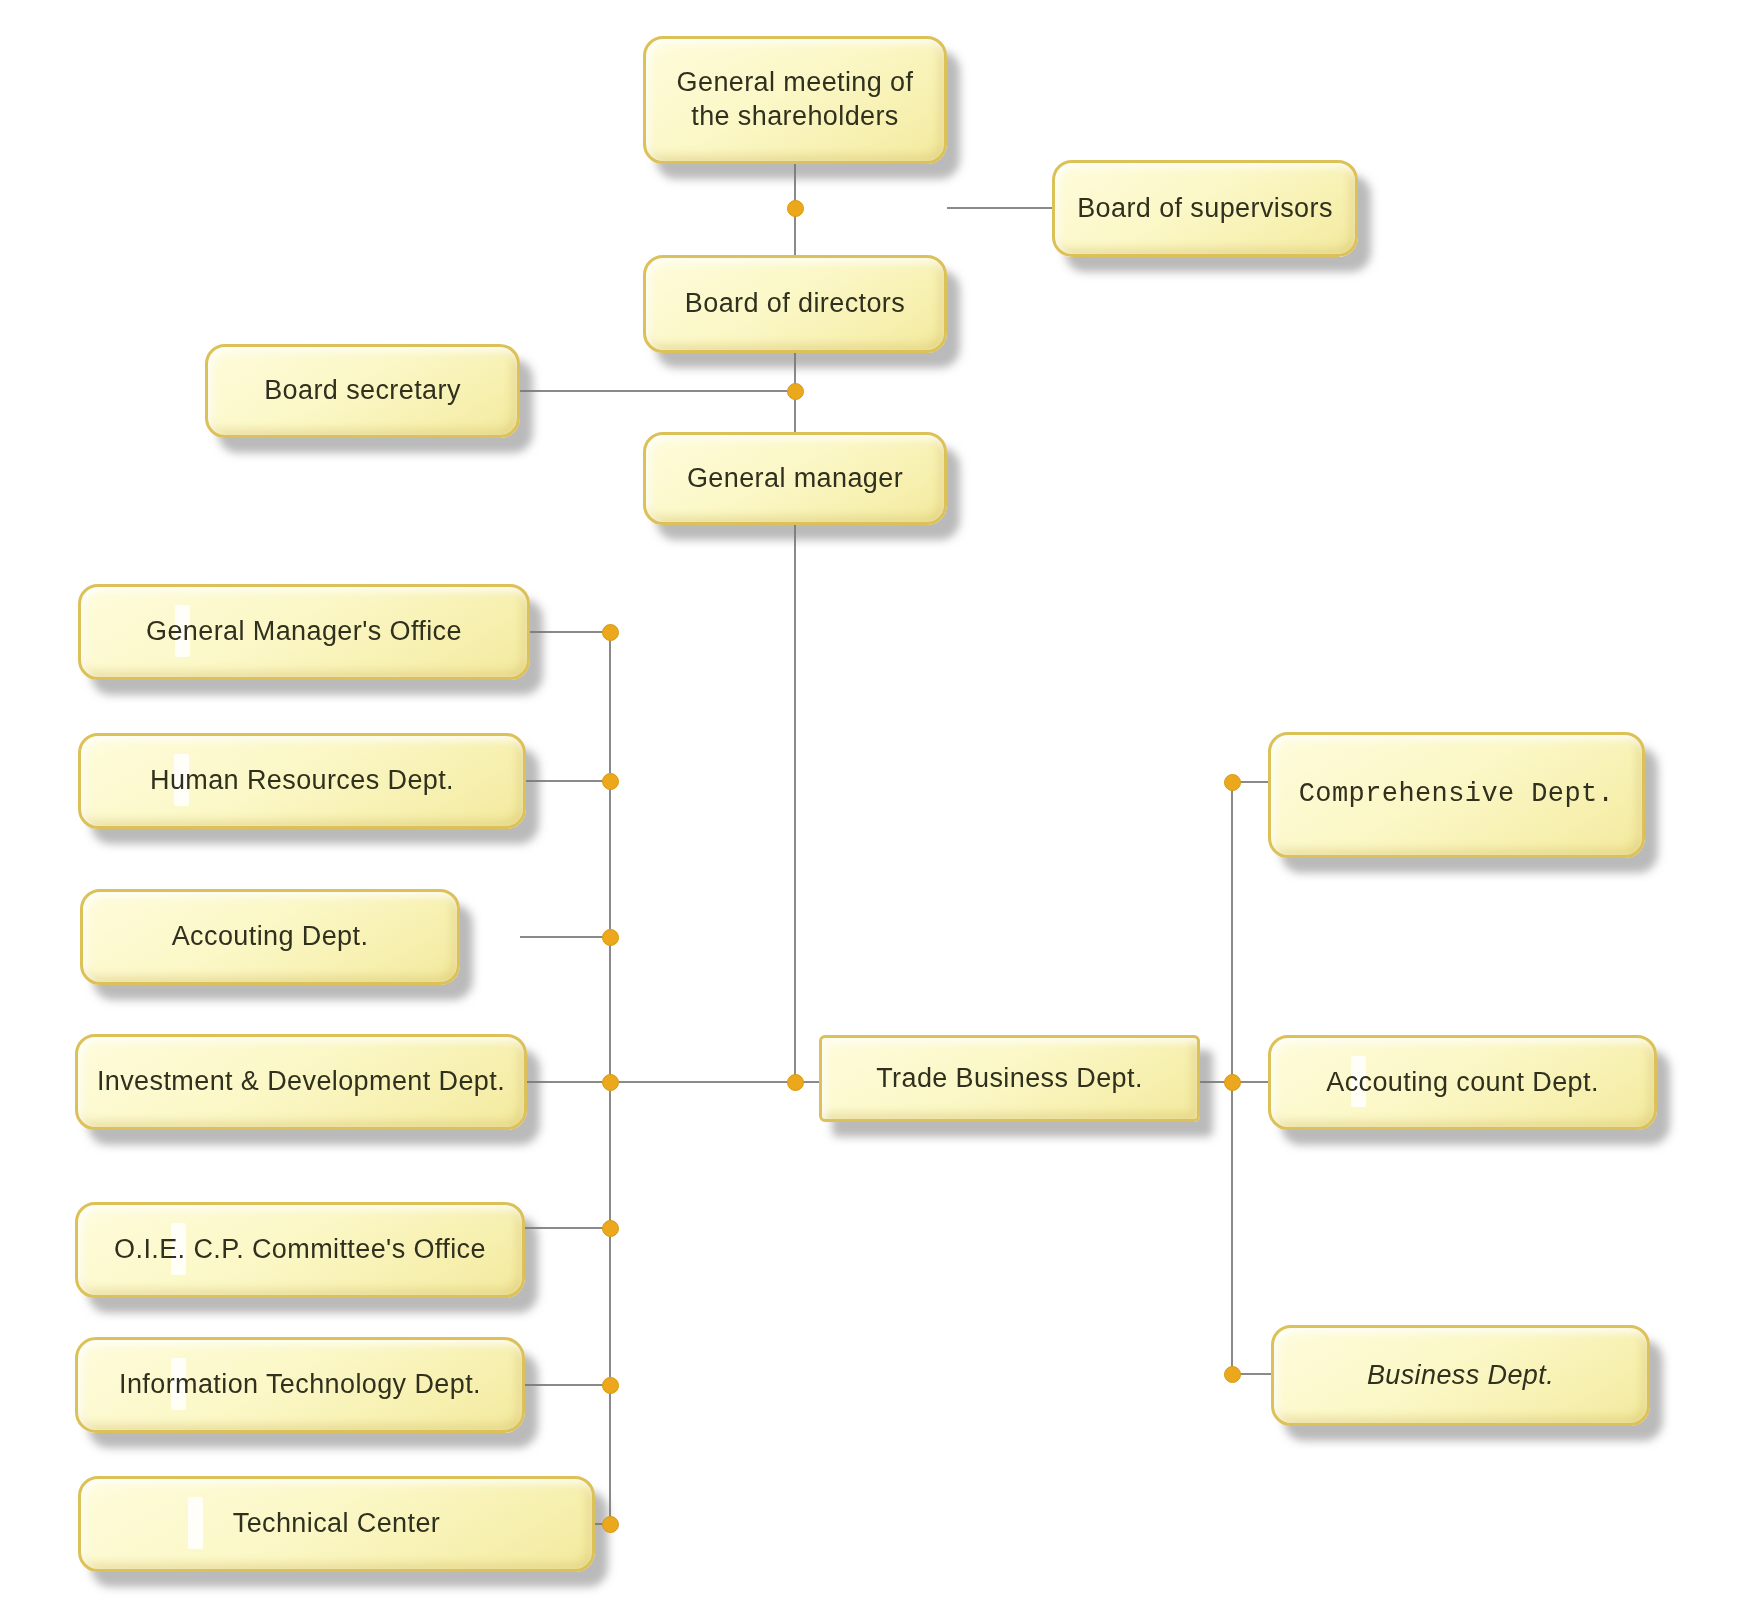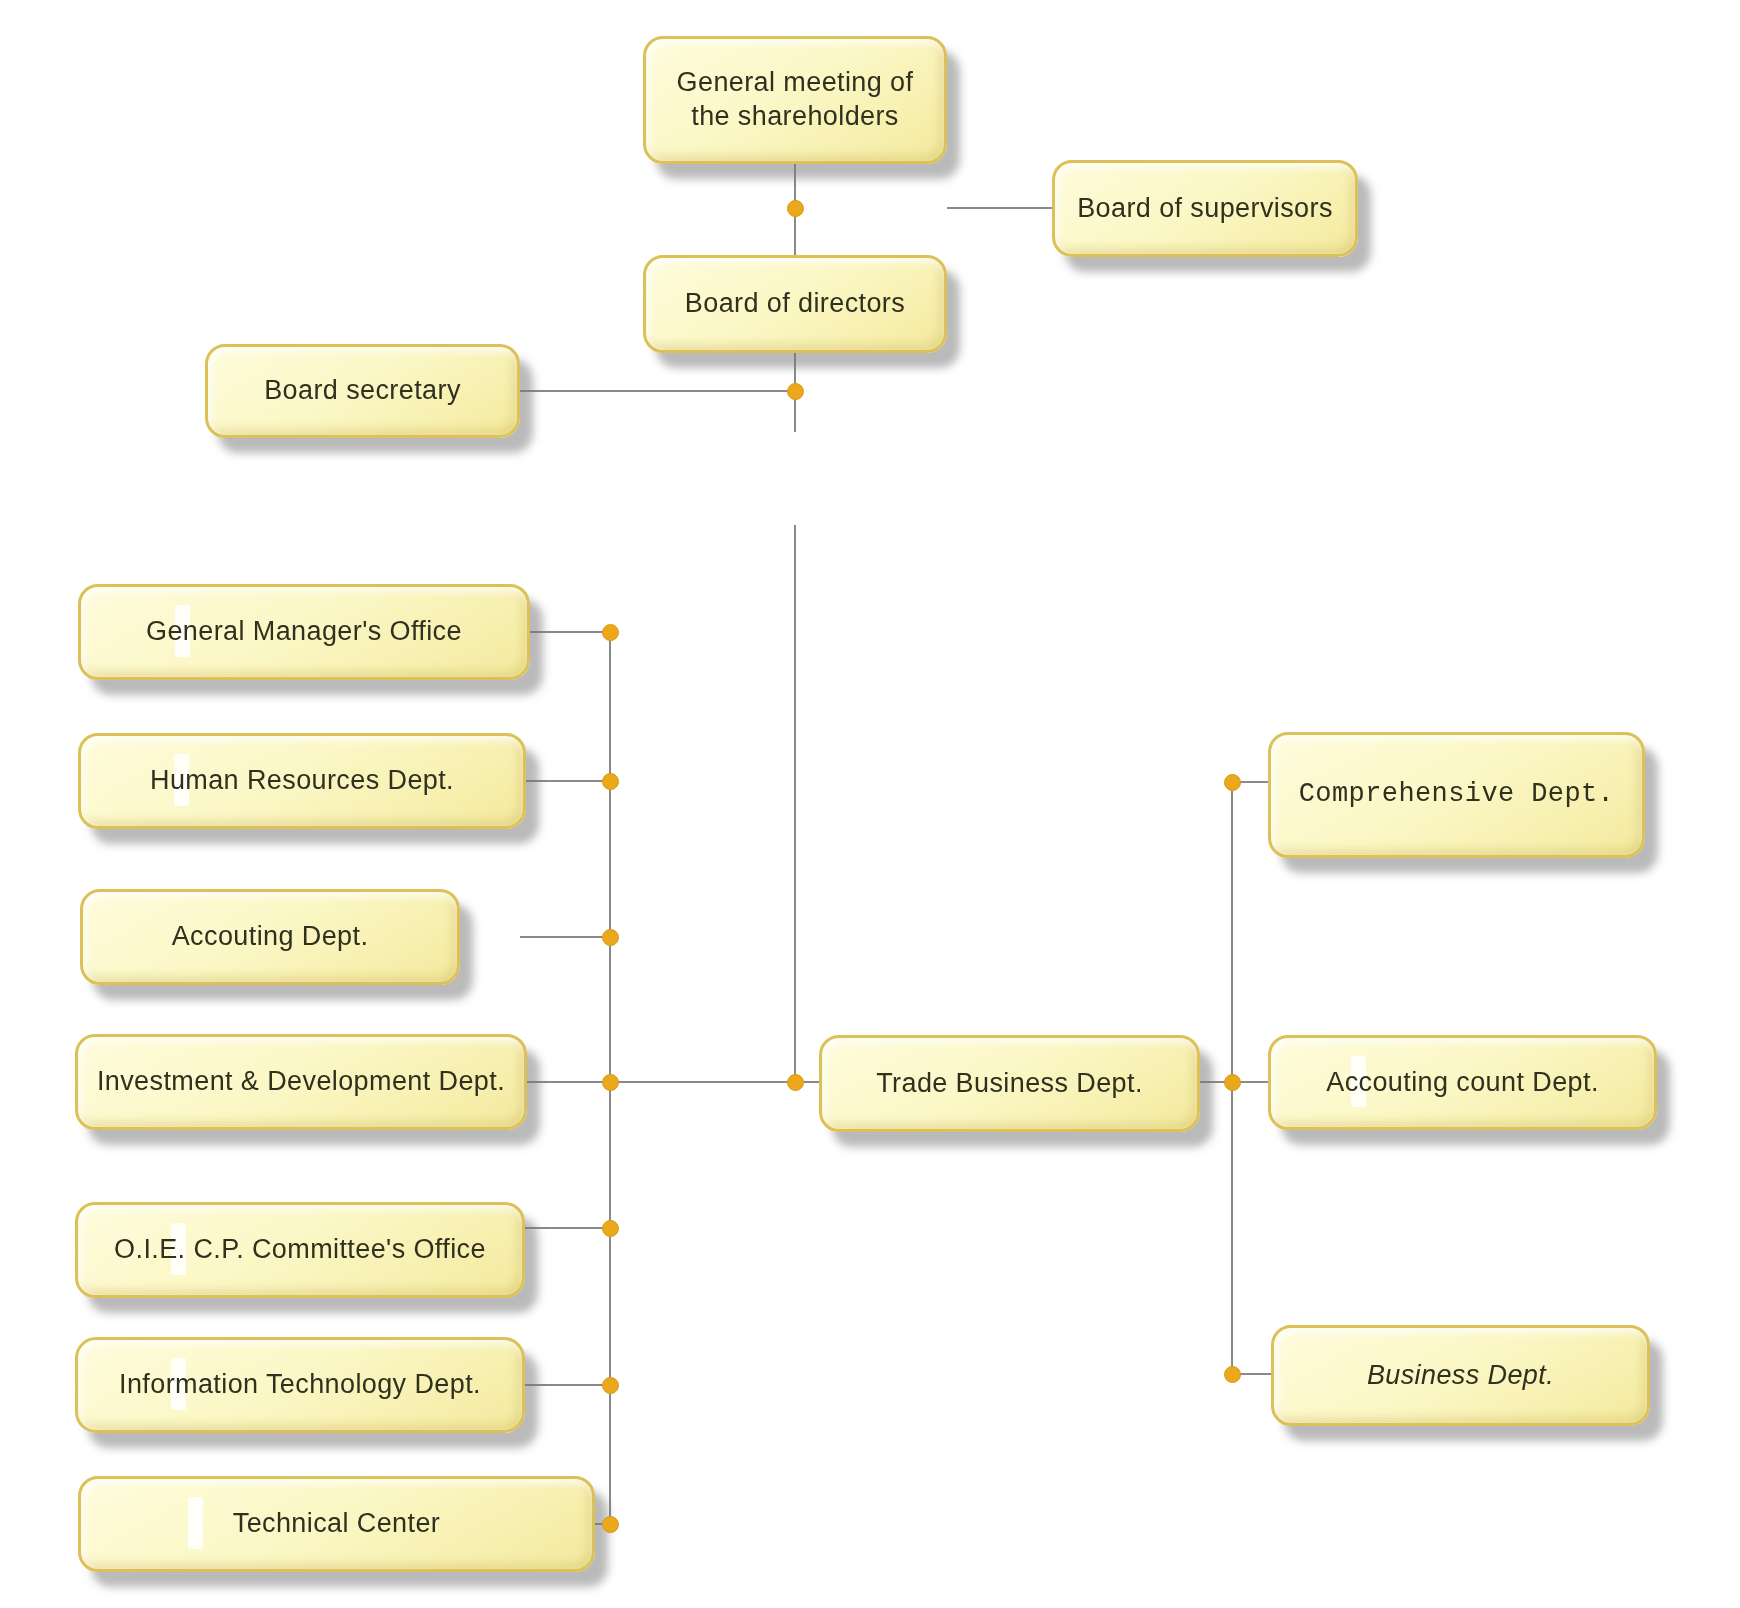"General manager" div.box { html: none -> <div> <span>General manager</span> </div> }
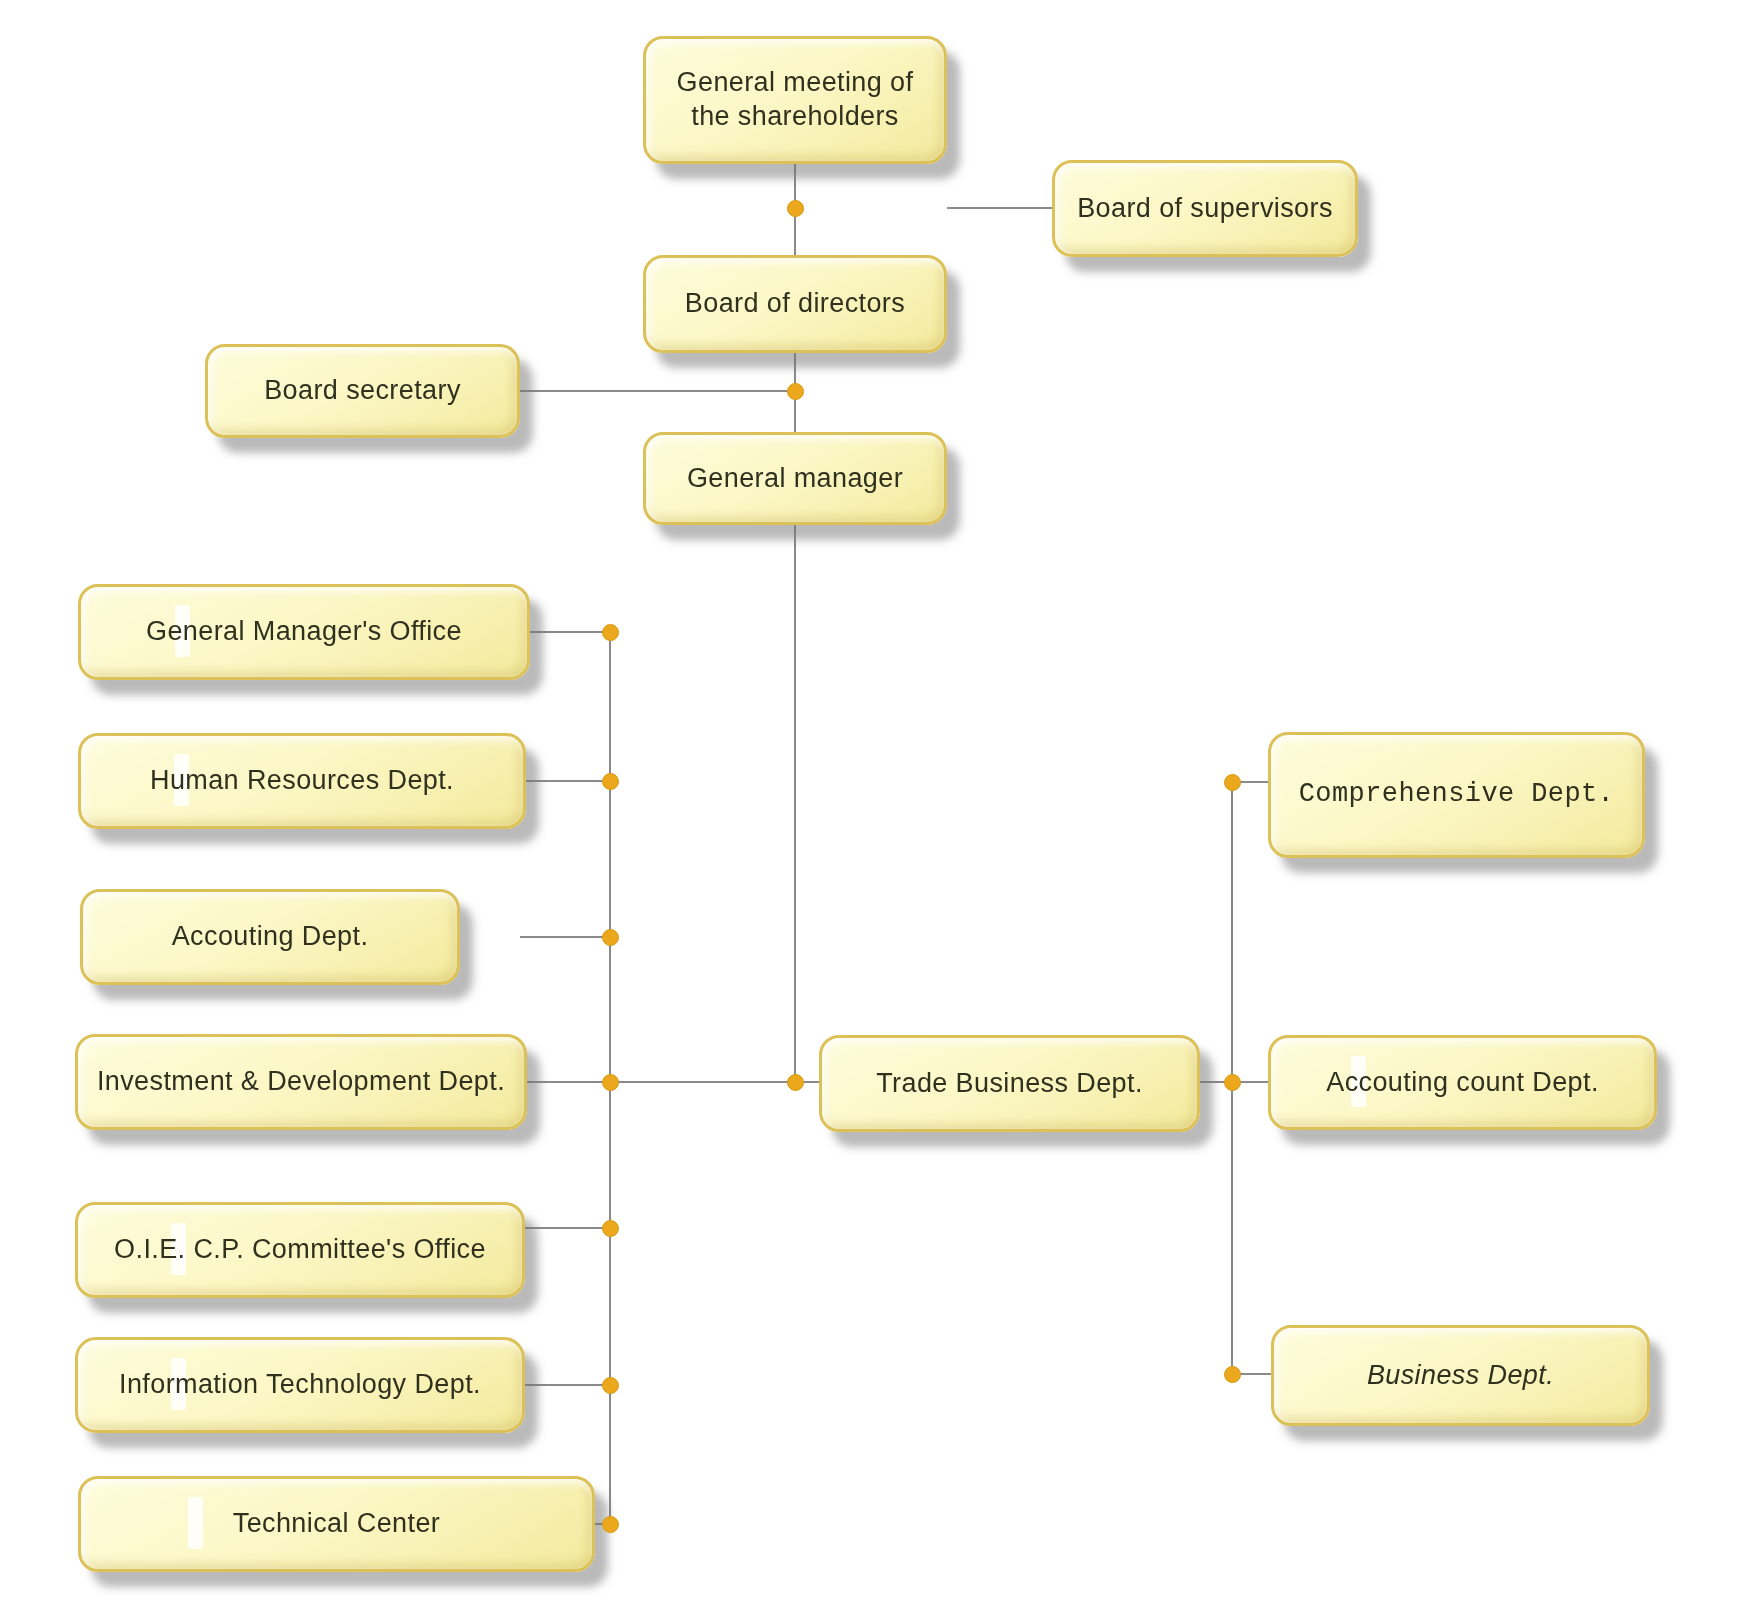"Trade Business Dept." div.box { border-radius: none -> 6px; height: 97px -> 87px }
